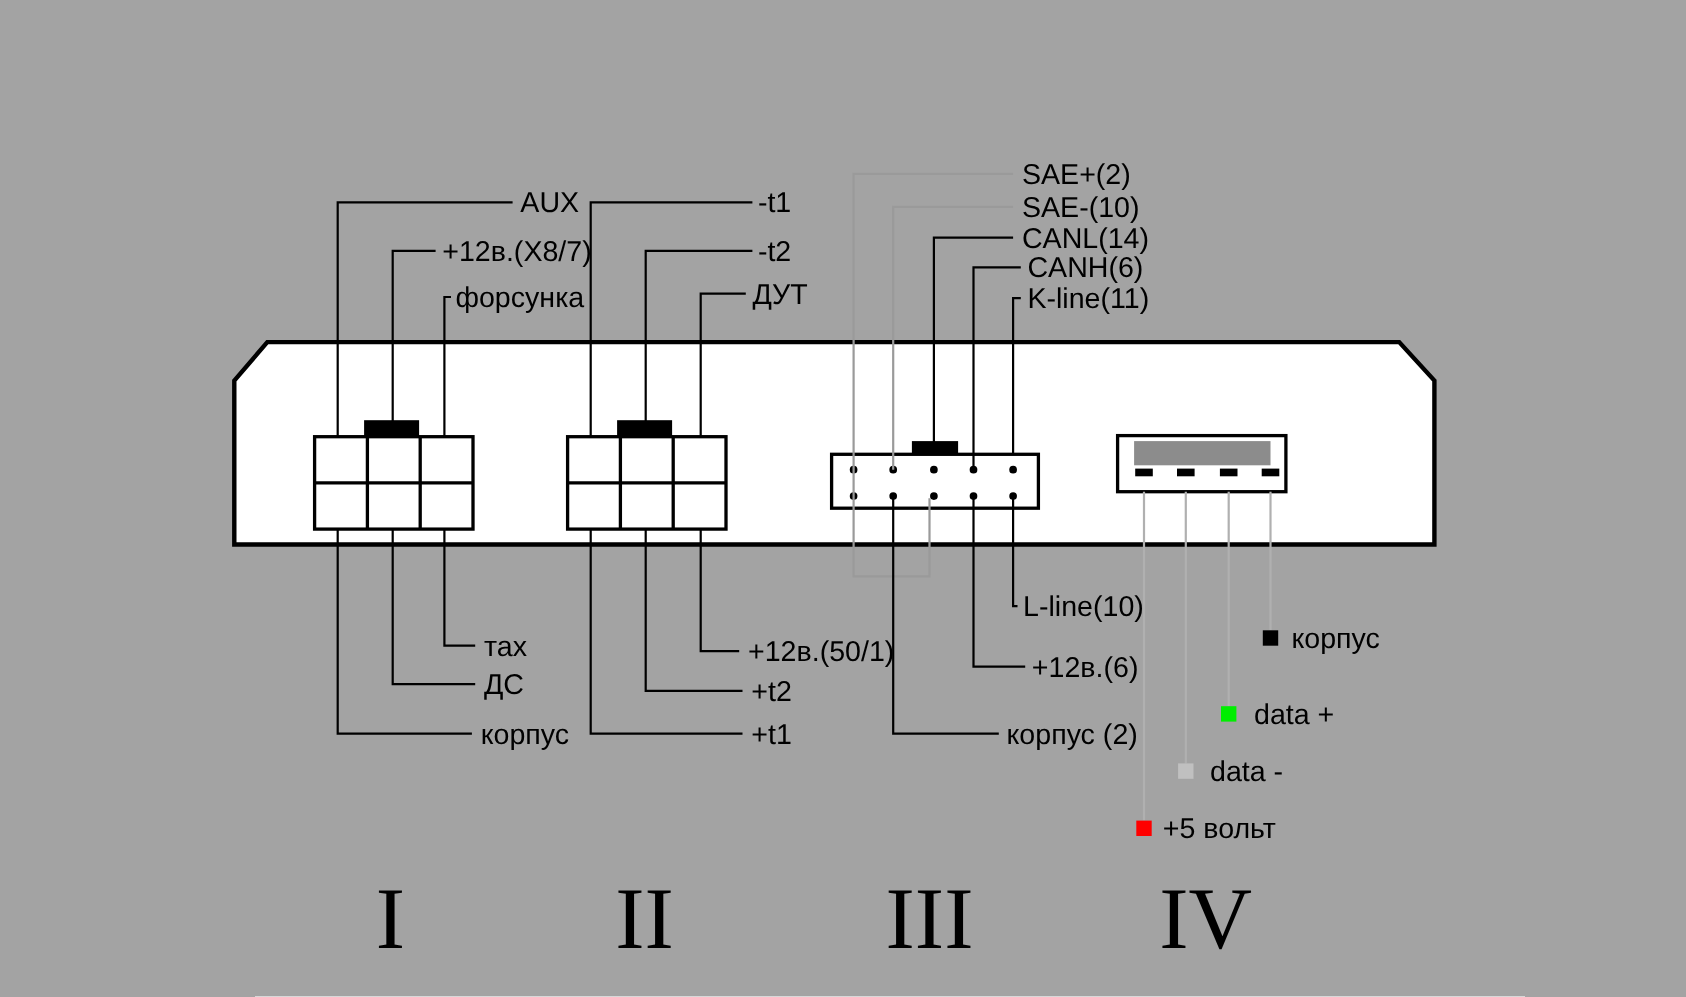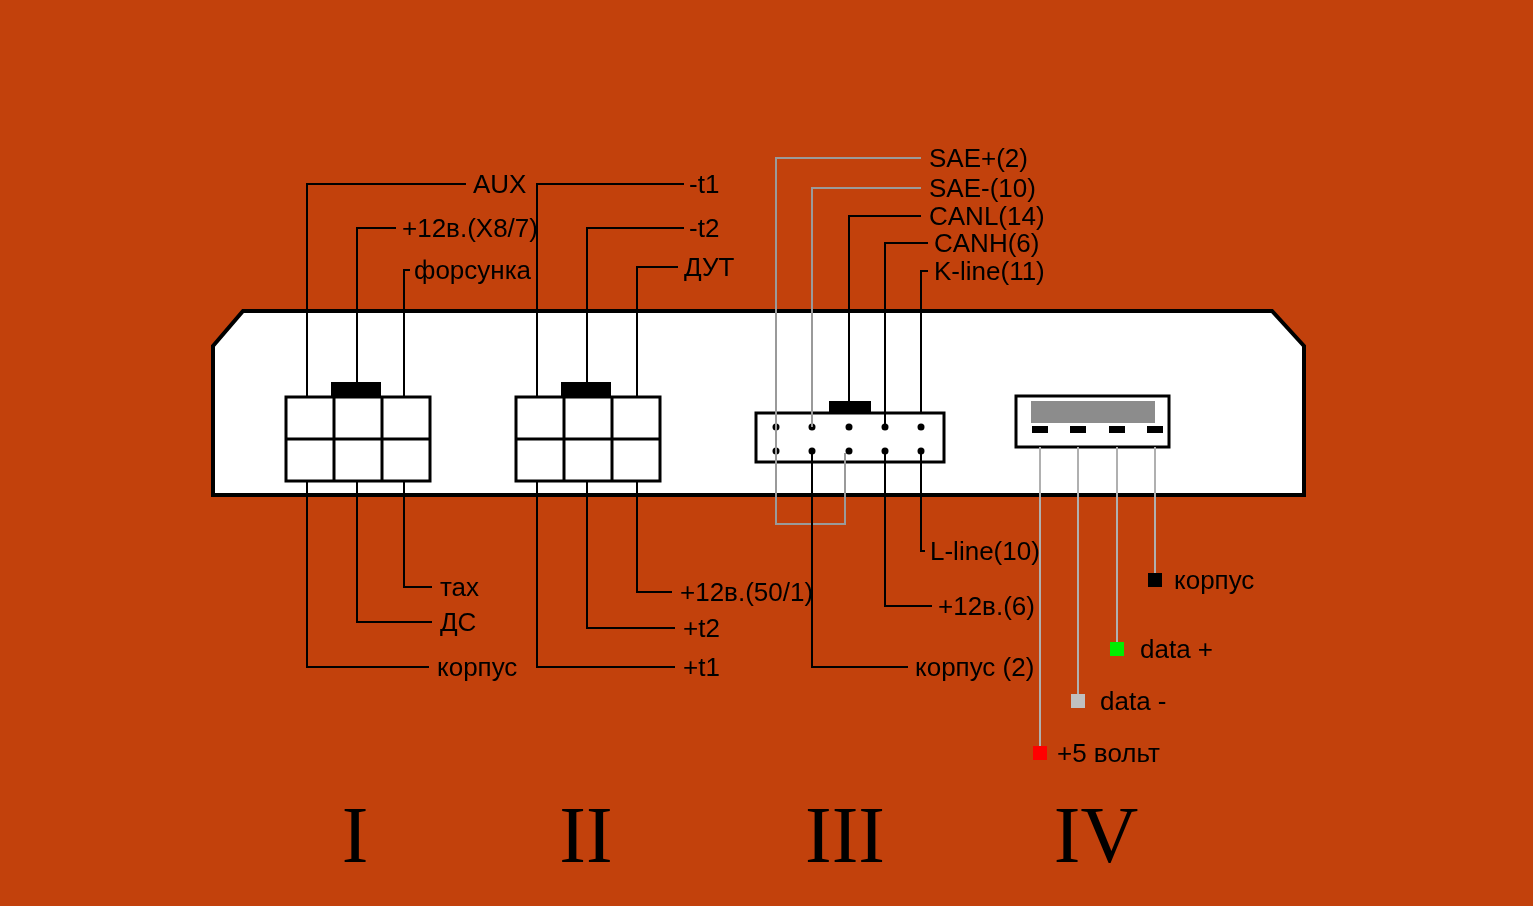"AUX" .canvas { background: #c2410c -> #a3a3a3 }
